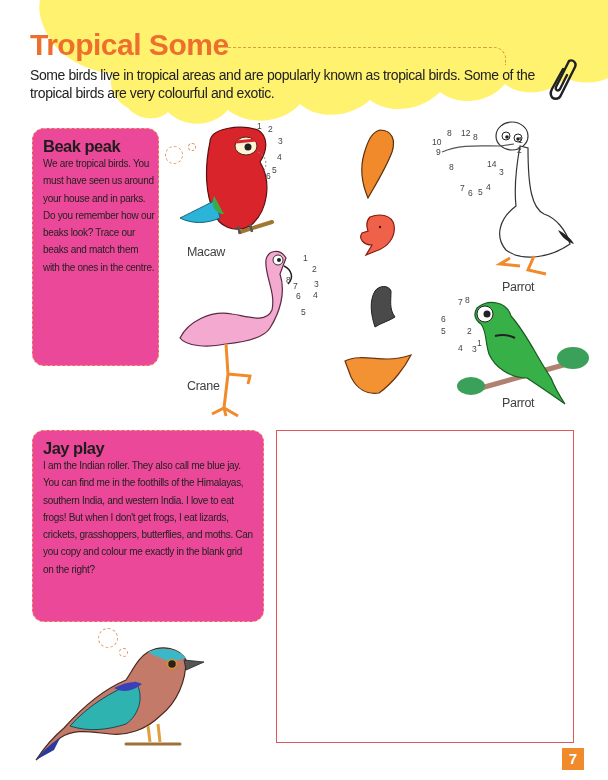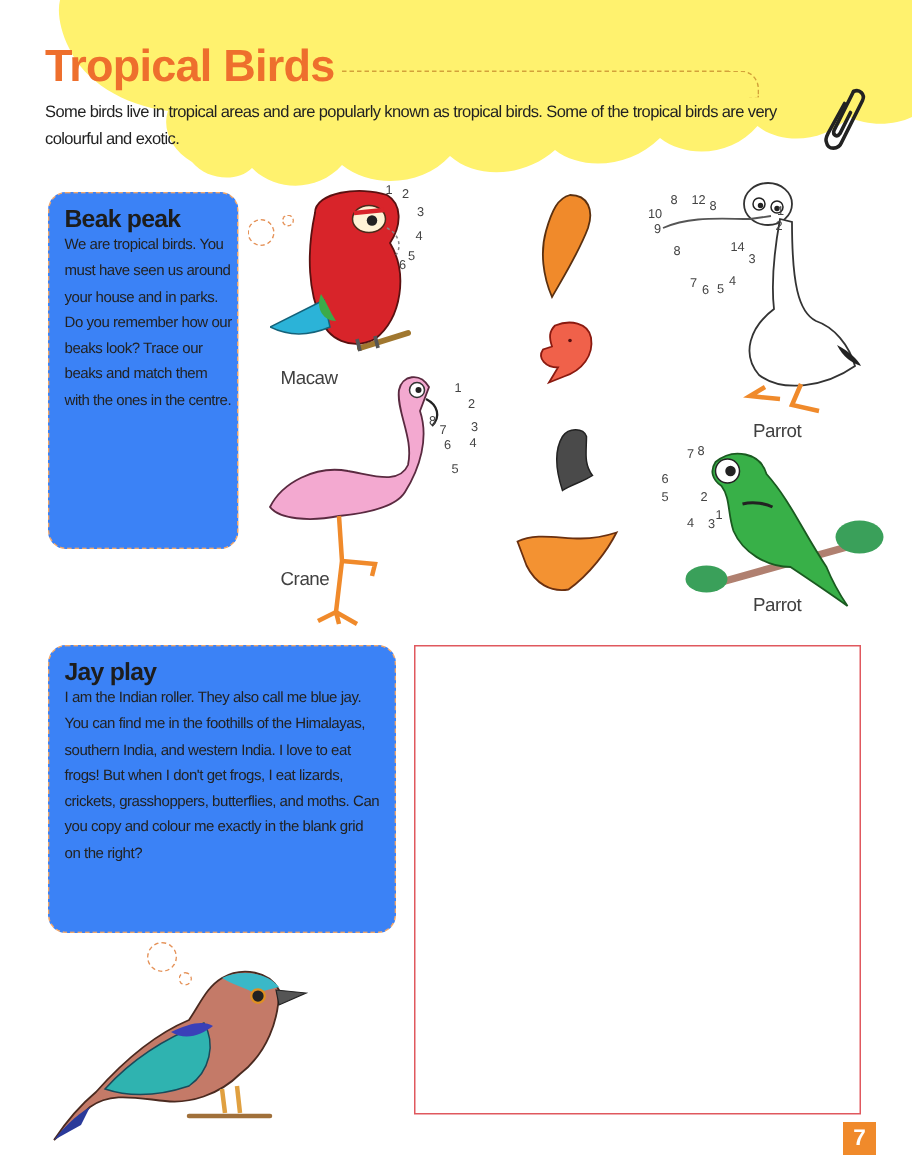"Tropical Birds" div.title { text: Birds -> Some }
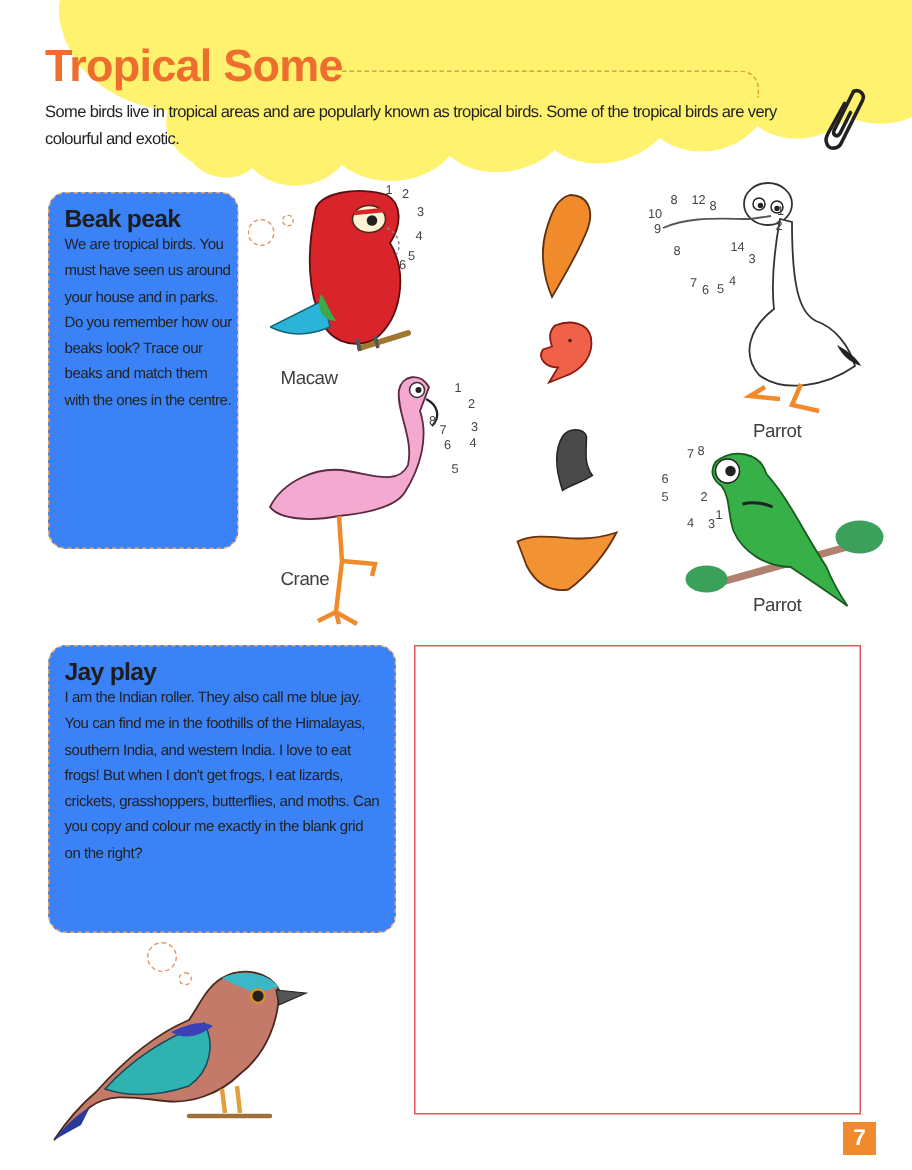"Some birds live in tropical" .intro { font-size: 11px -> 14px }
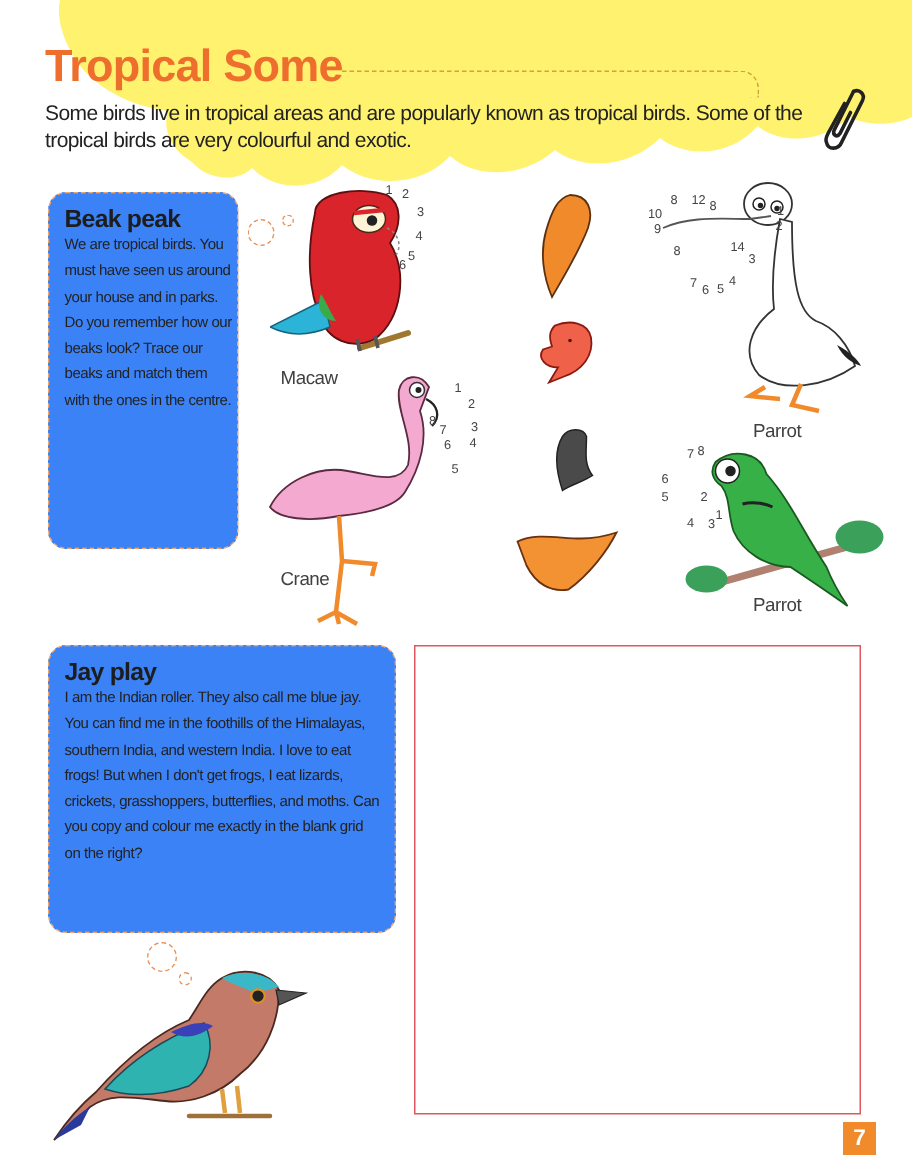"Beak peak" .dash-box { background: #3b82f6 -> #ec4899 }
